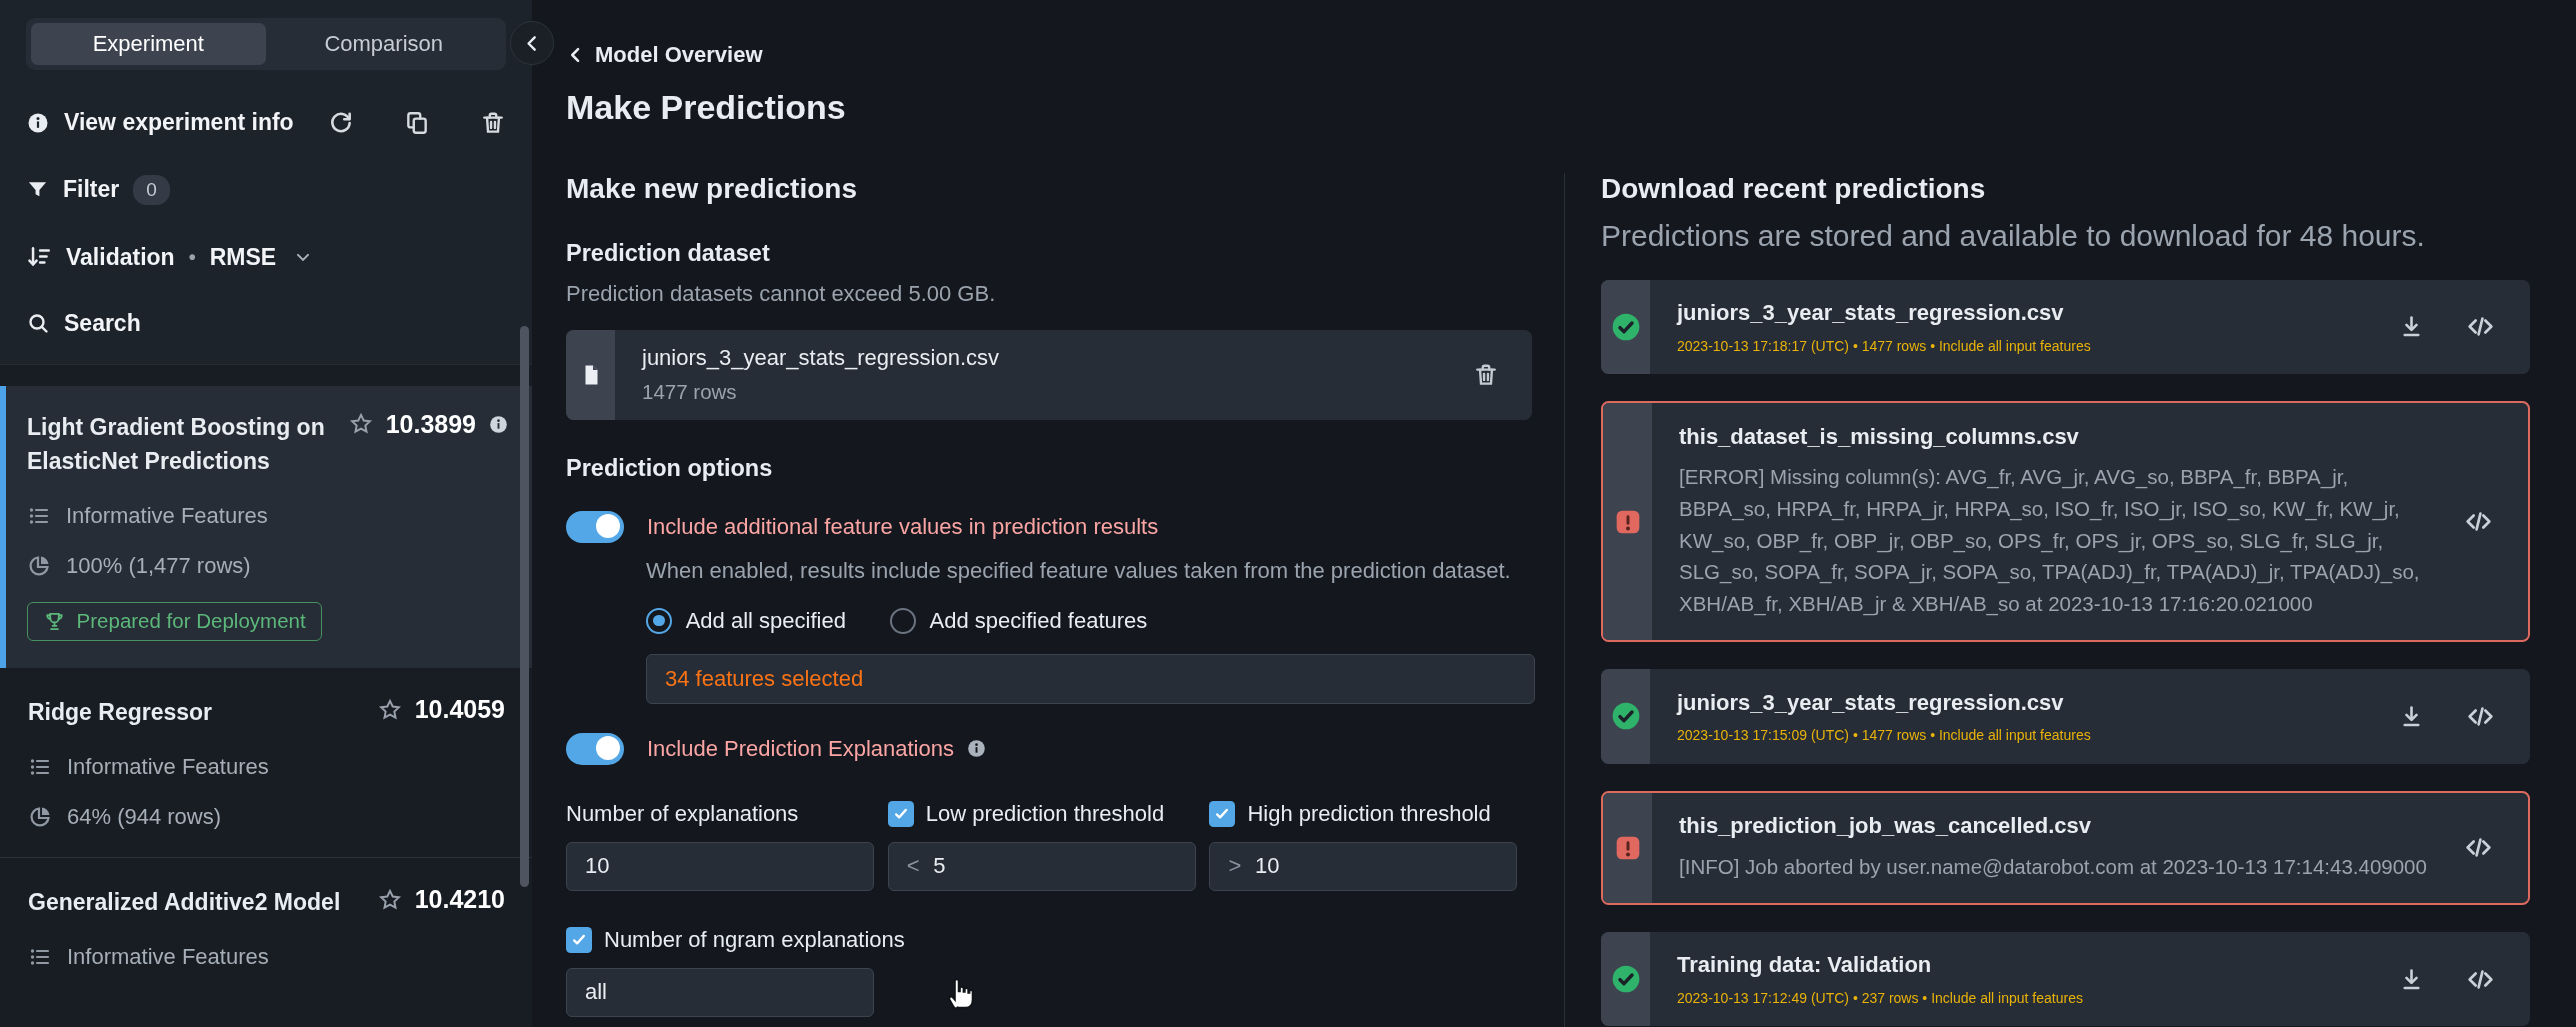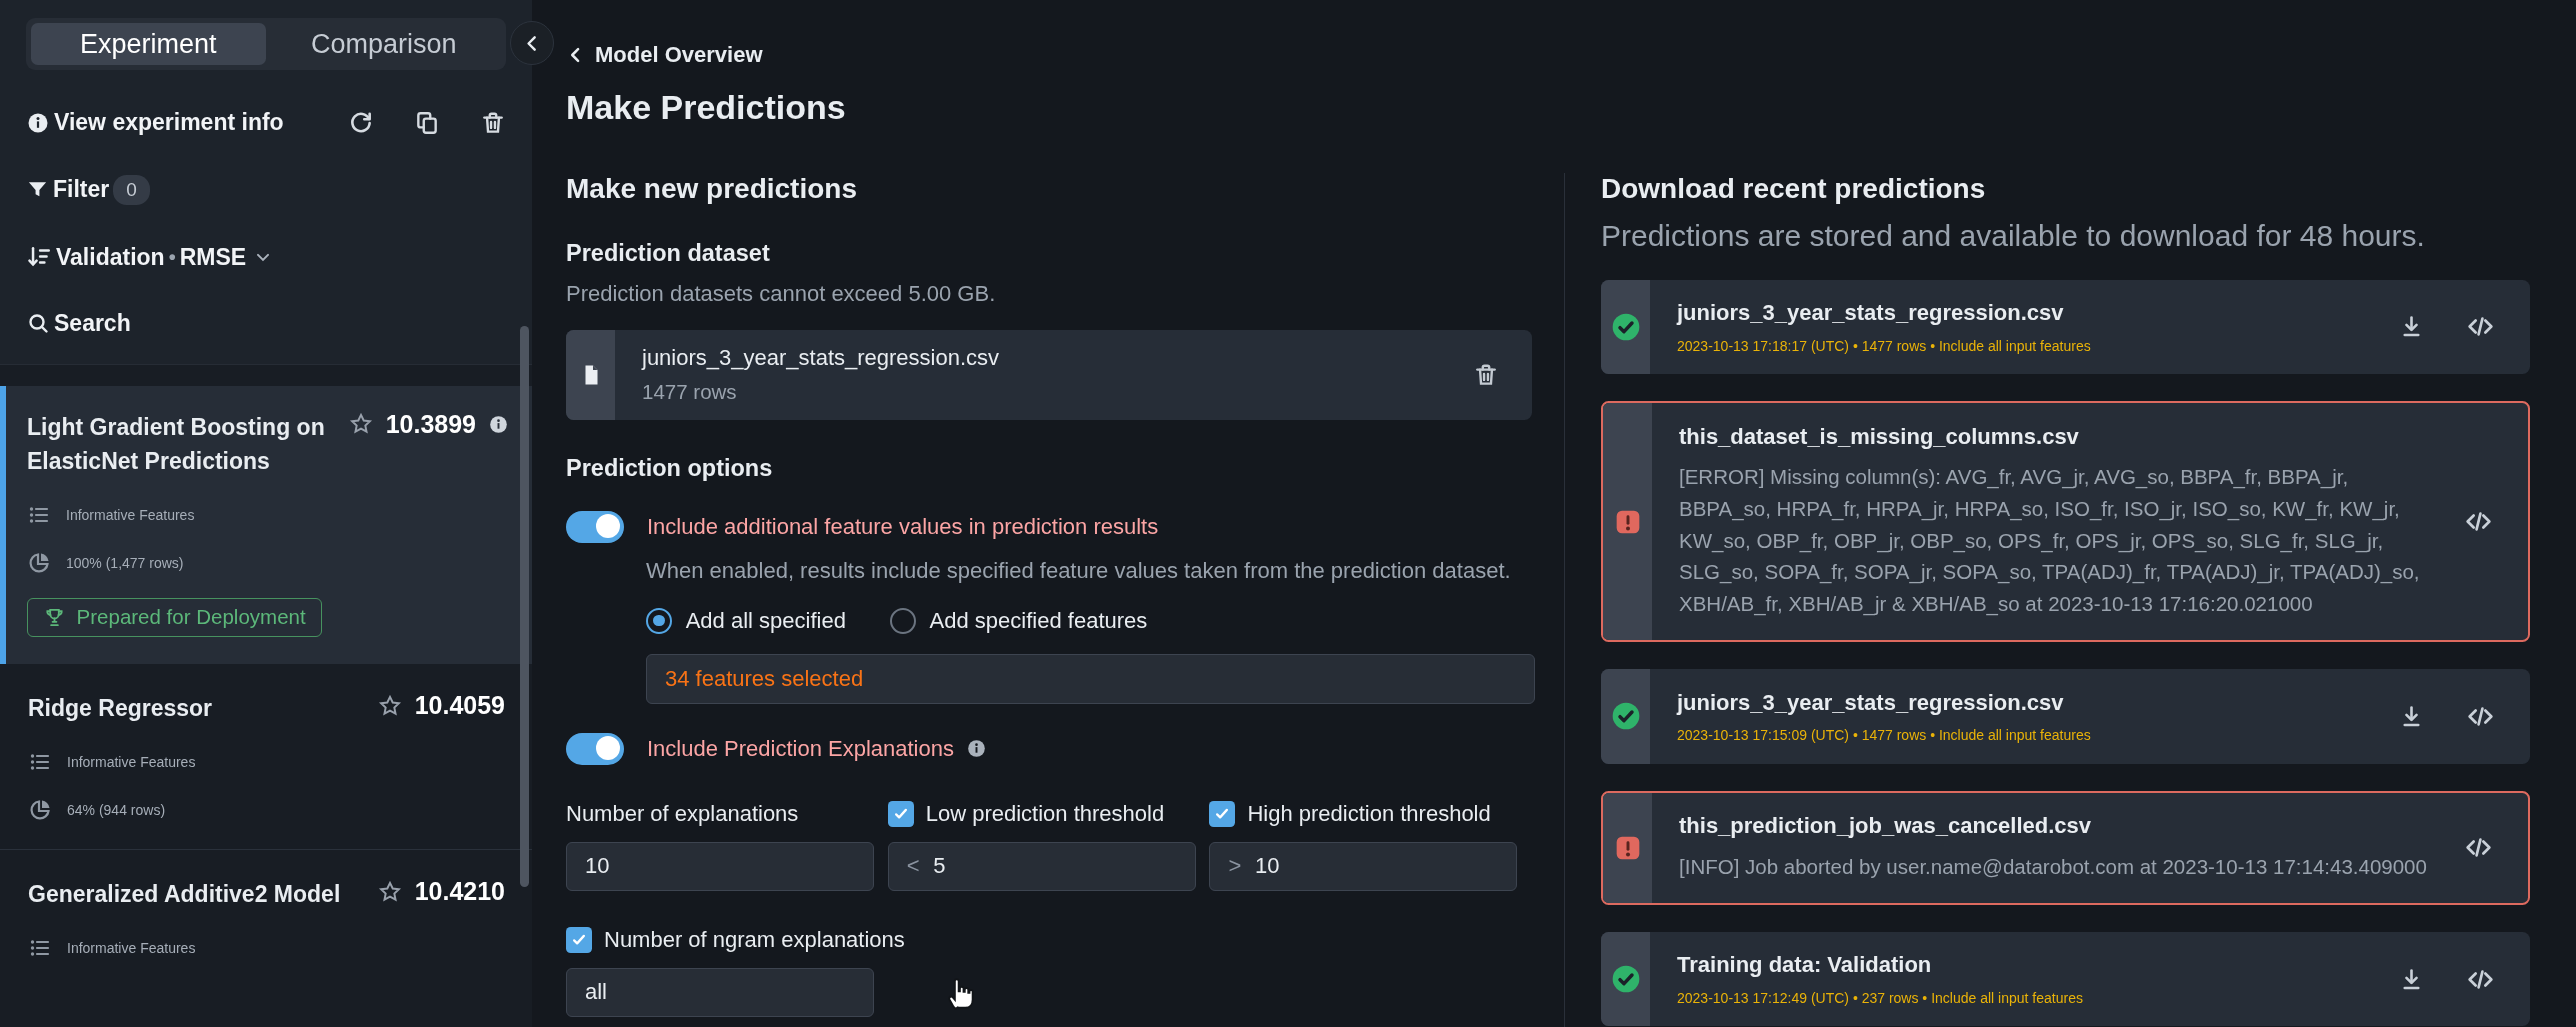"Experiment" .tab { font-size: 27px -> 22px }
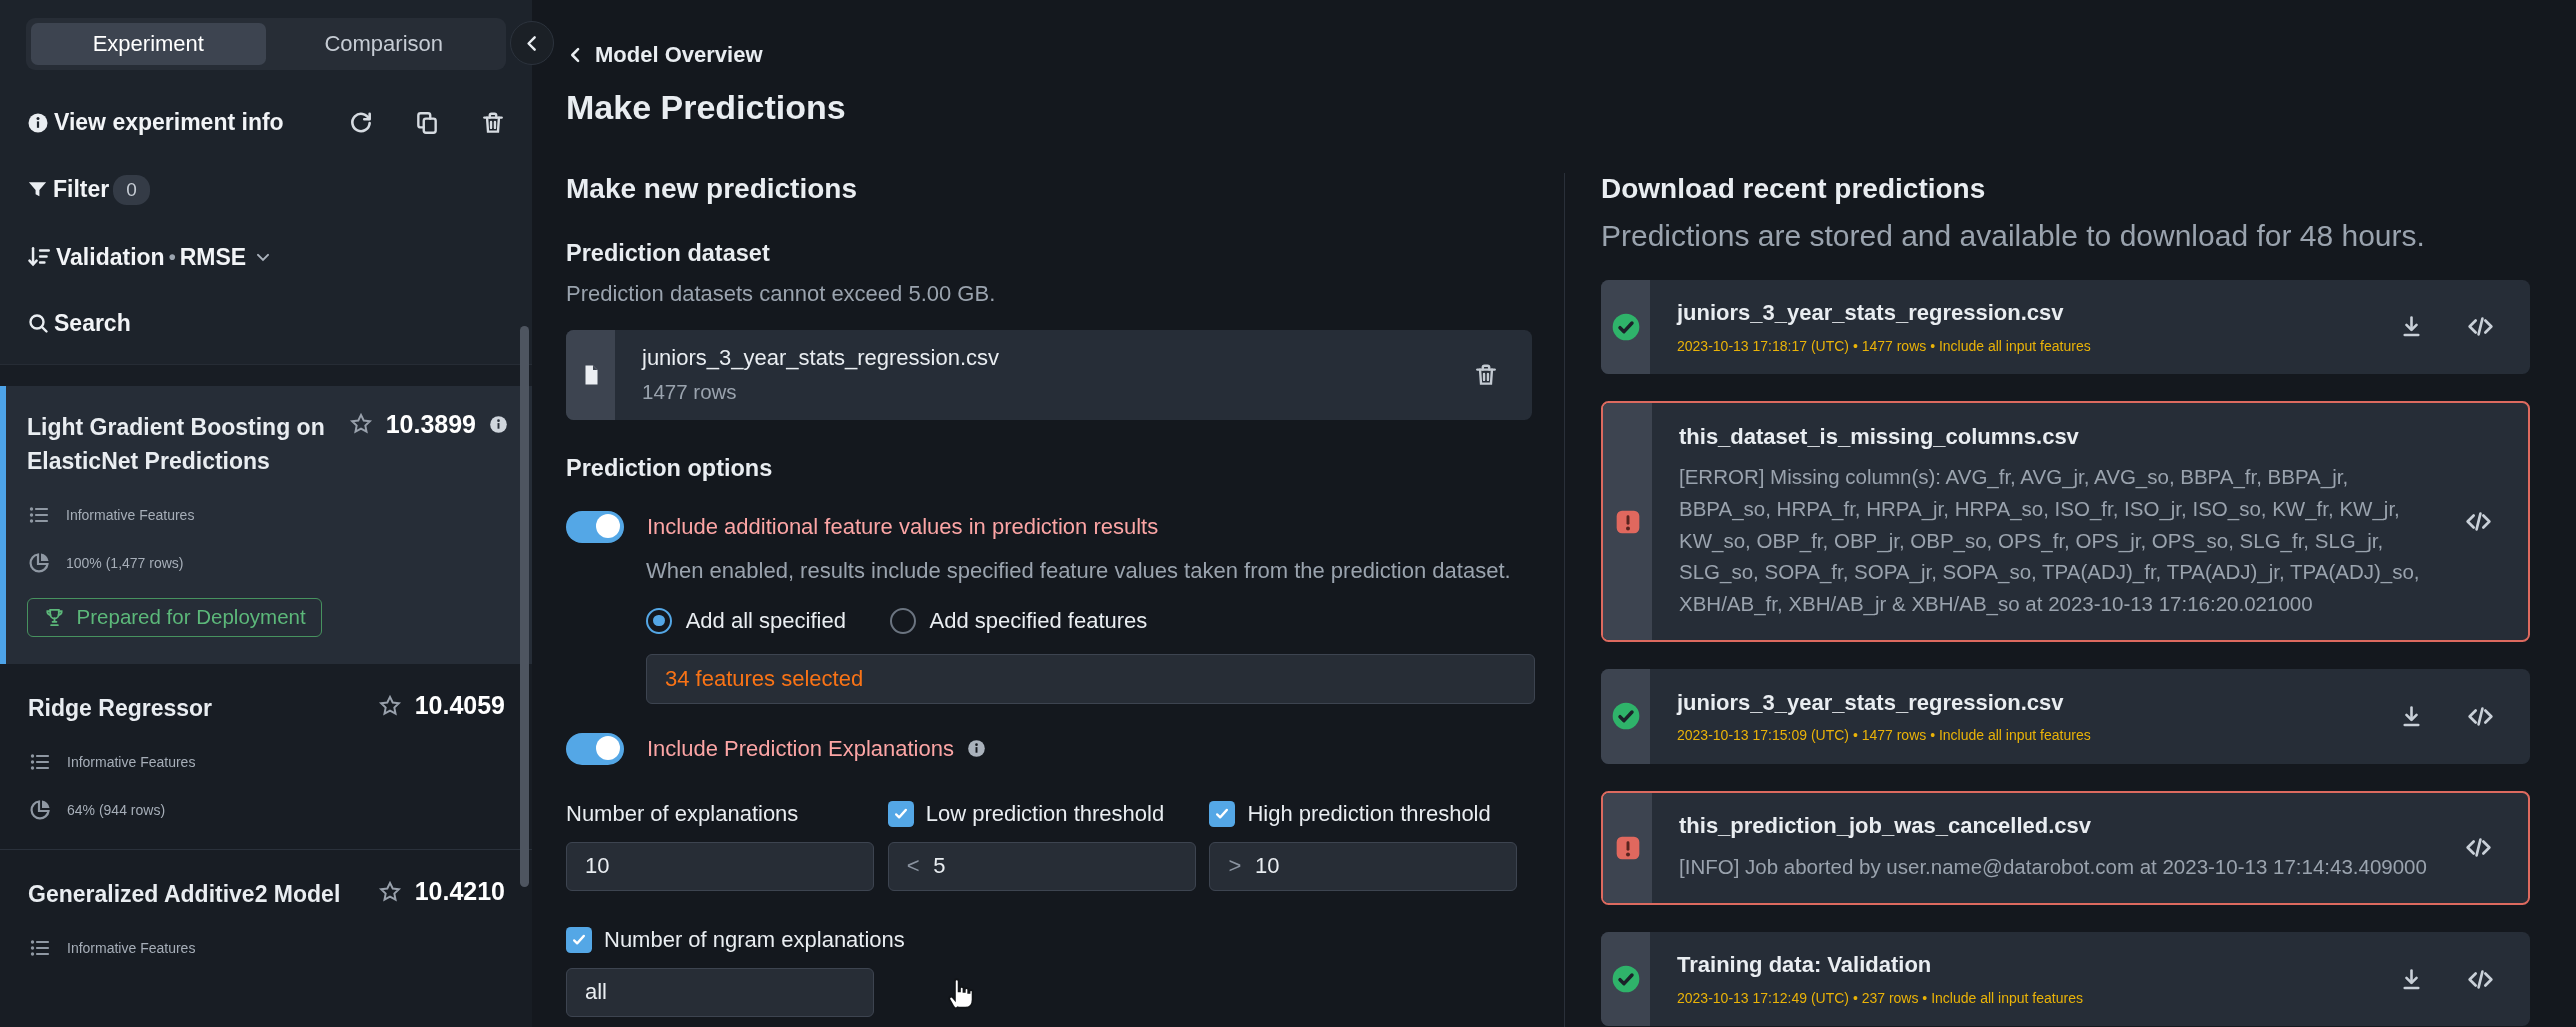"View experiment info" .side-row { gap: 4px -> 14px }
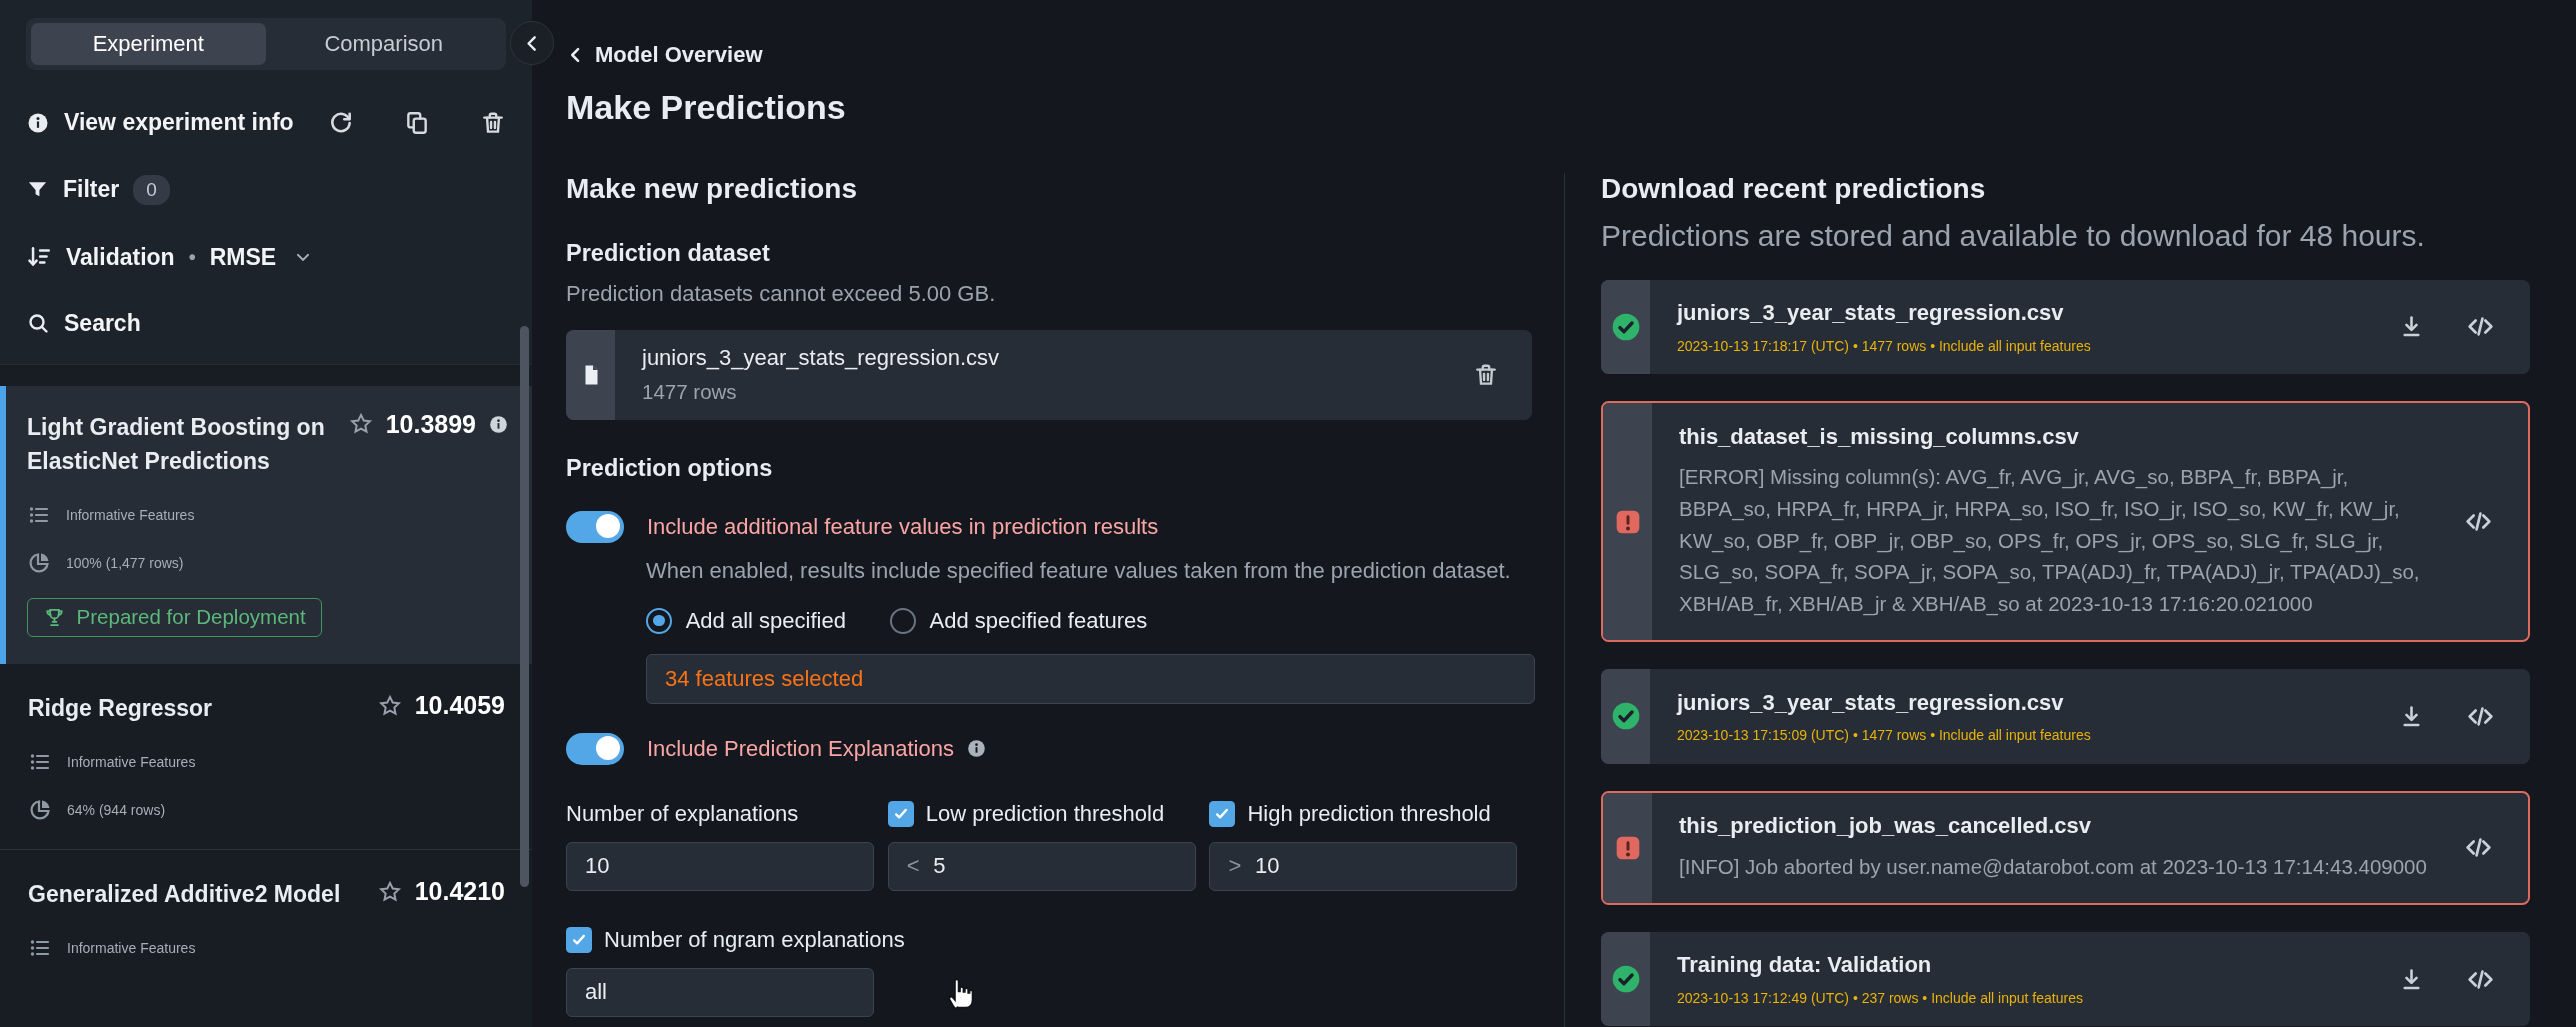"Informative Features" .meta-row { font-size: 14px -> 22px }
